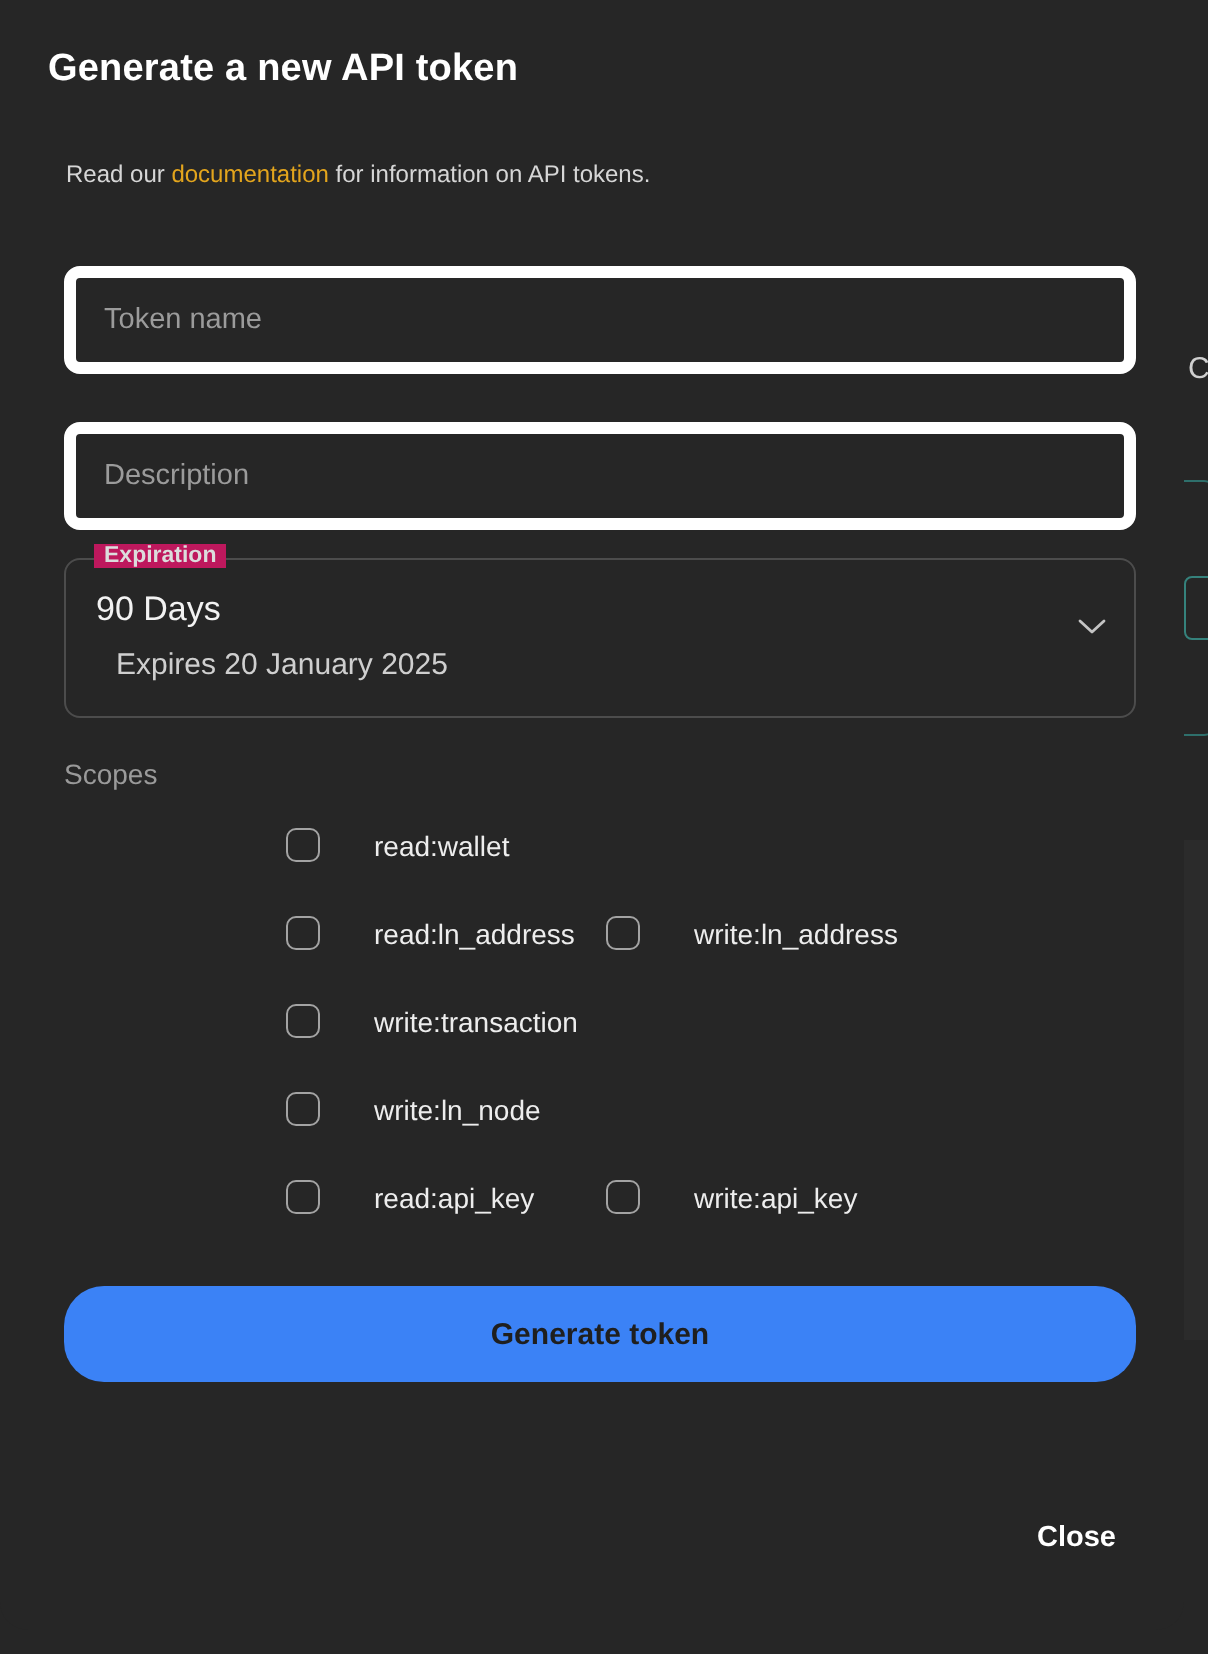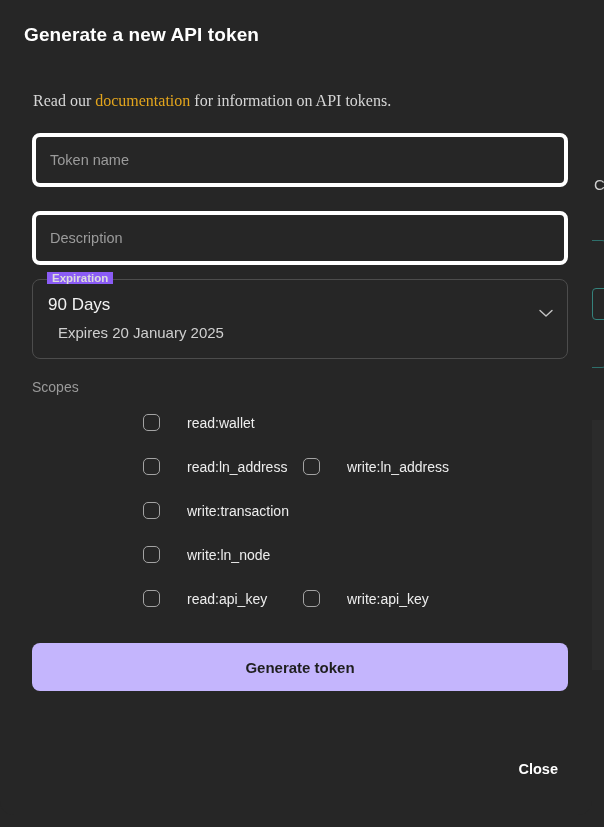"Read our documentation for information" .dlg-subtitle { font-family: Liberation Serif, serif -> none; font-size: 16px -> 12px; top: 108px -> 96px }
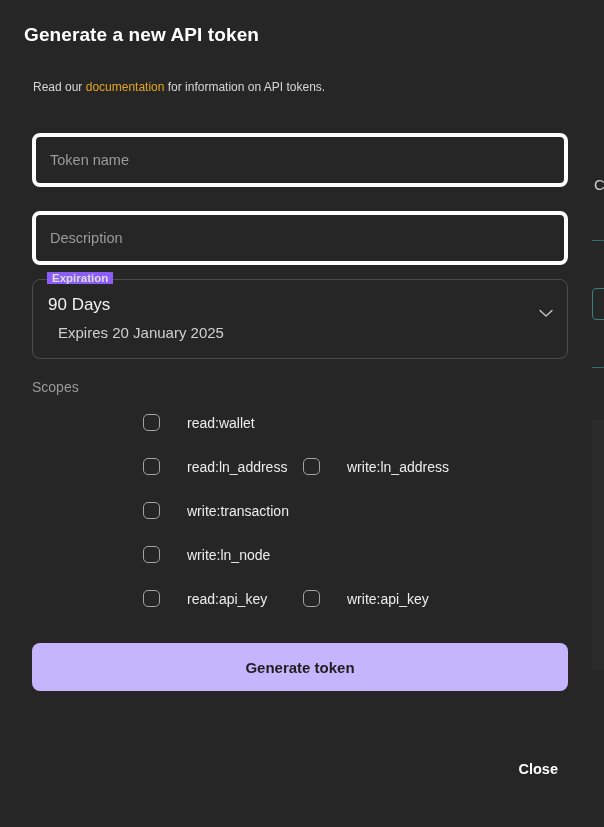"Token name" .field { border: 4px solid #ffffff -> 6px solid #ffffff }
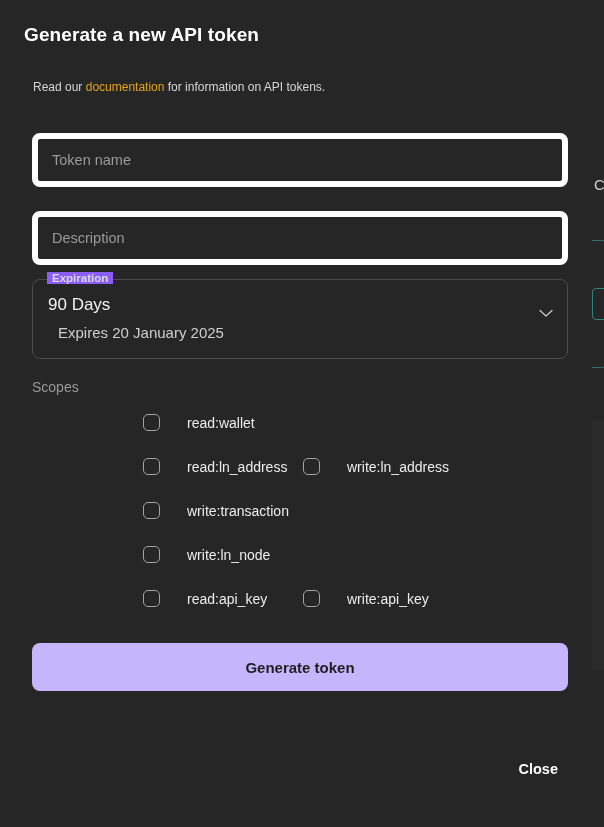"Expiration" .expiration-legend { background: #8b5cf6 -> #be185d }
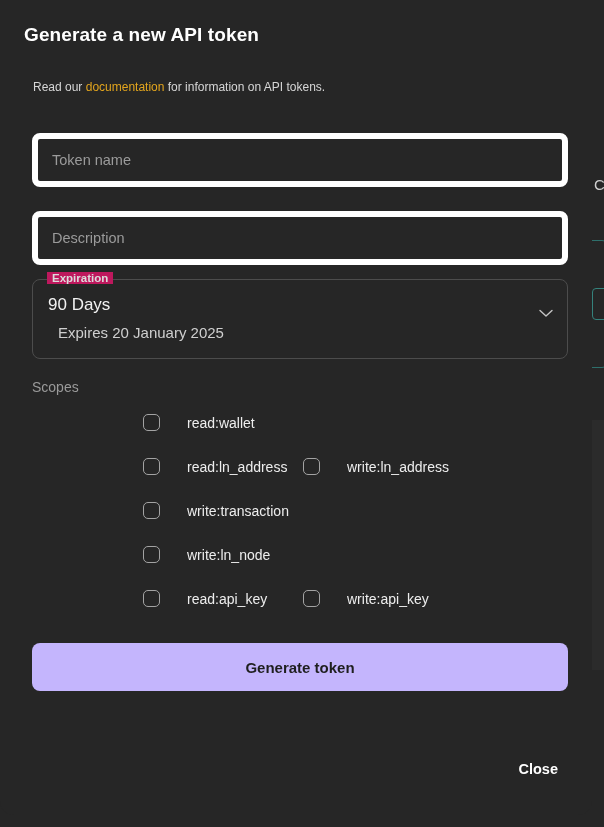"Generate token" .generate-btn { background: #c4b5fd -> #3b82f6; border-radius: 8px -> 20px }
